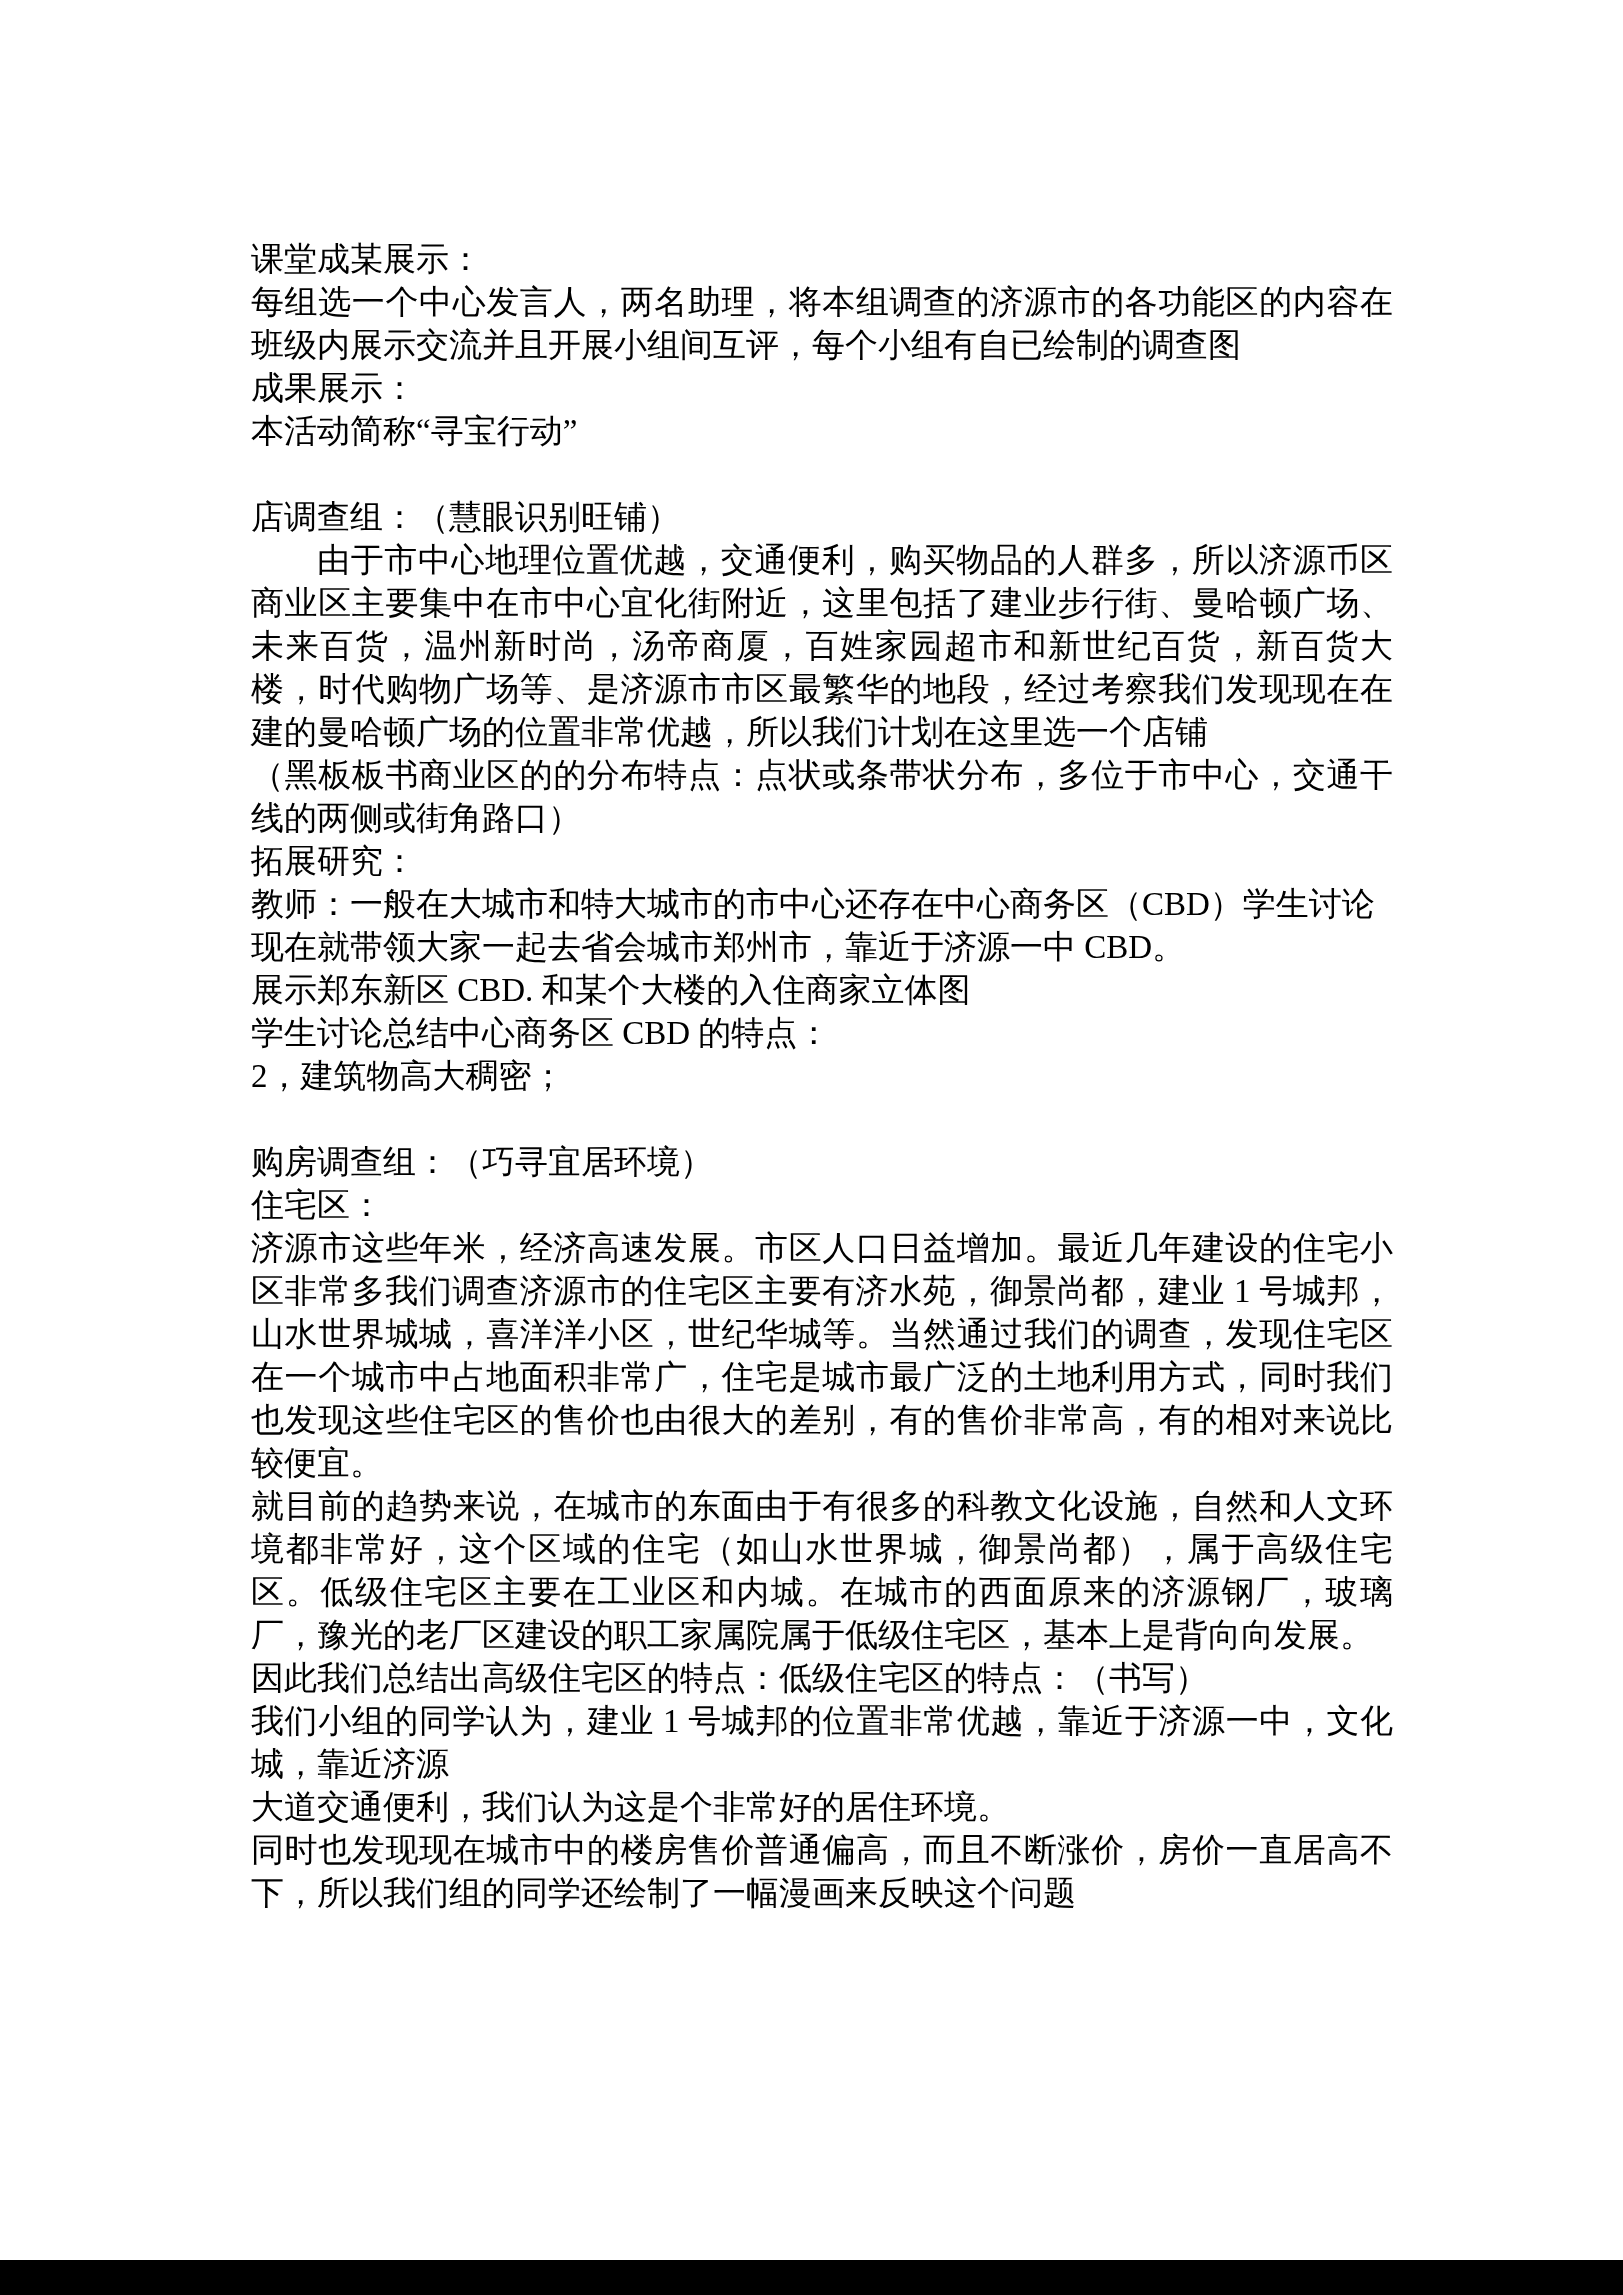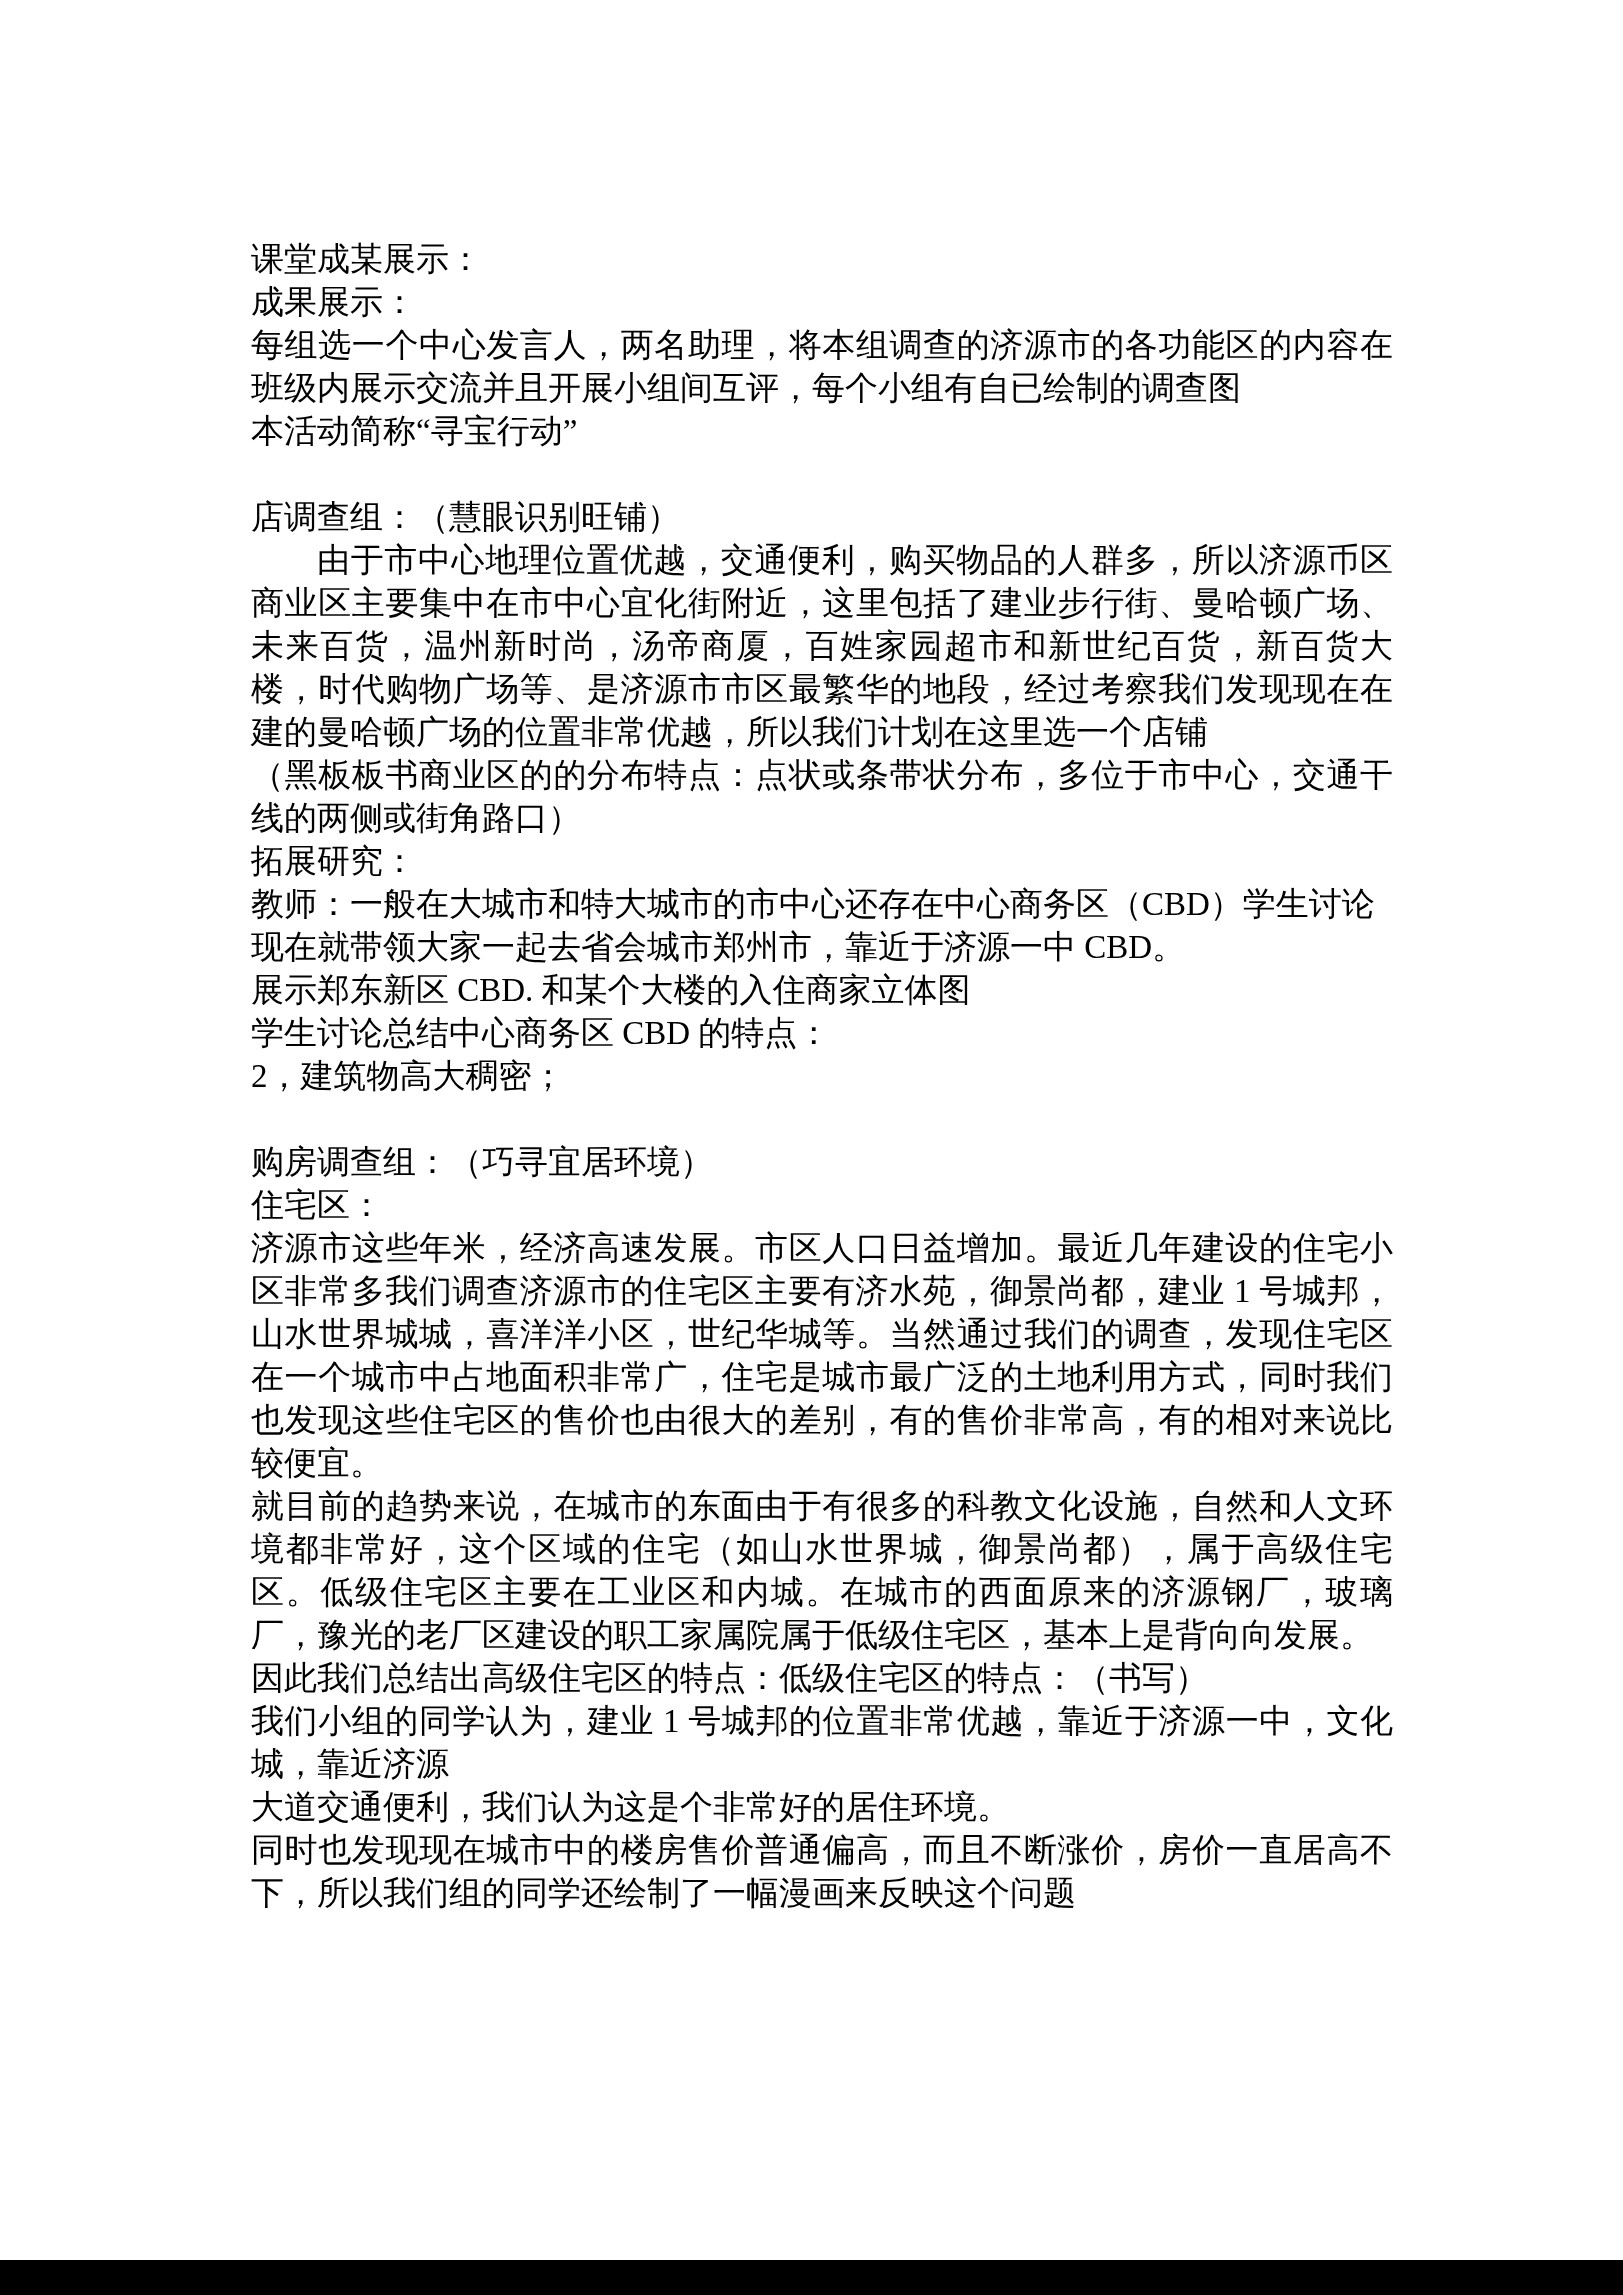"成果展示：" p { order: before "每组选一个中心发言人，两名助理，将本组调查的济源市的各功能区的内容在班级内展示交" -> after "每组选一个中心发言人，两名助理，将本组调查的济源市的各功能区的内容在班级内展示交" }
